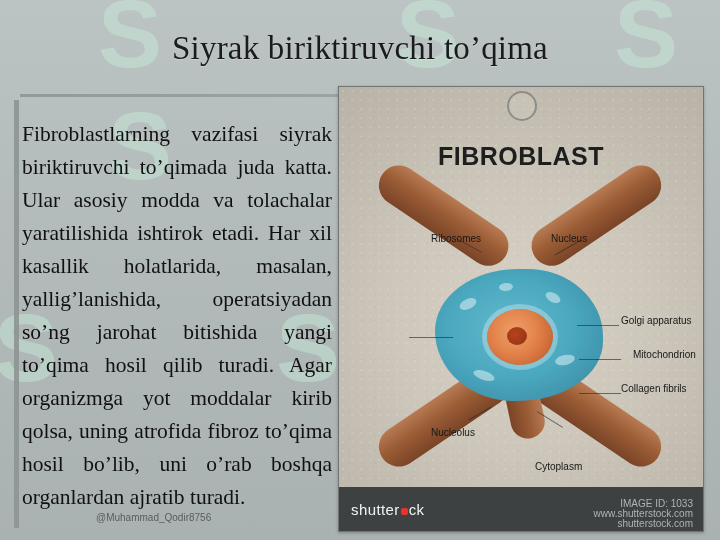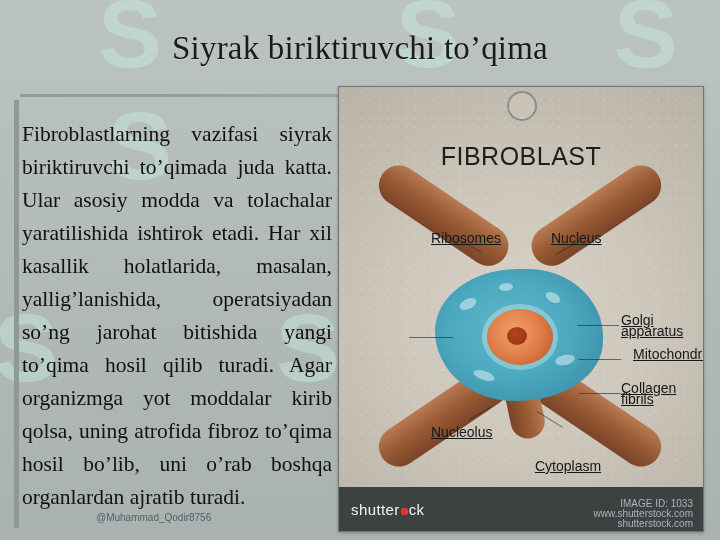"FIBROBLAST" .fig-title { font-weight: normal -> bold }
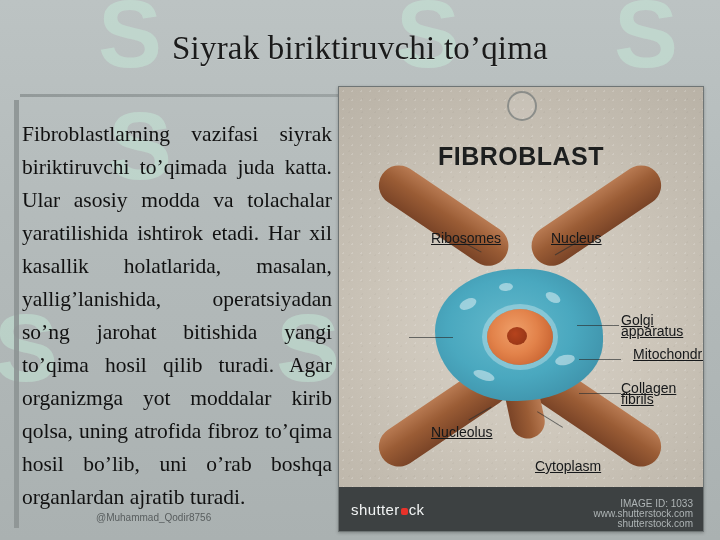"Ribosomes" .lbl { font-size: 14px -> 10px; text-decoration: underline -> none }
